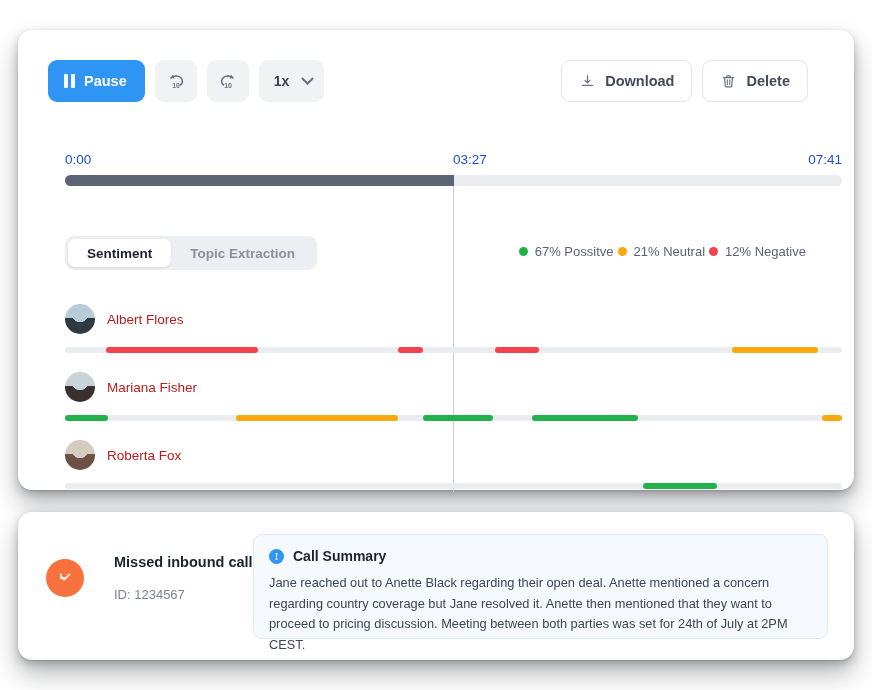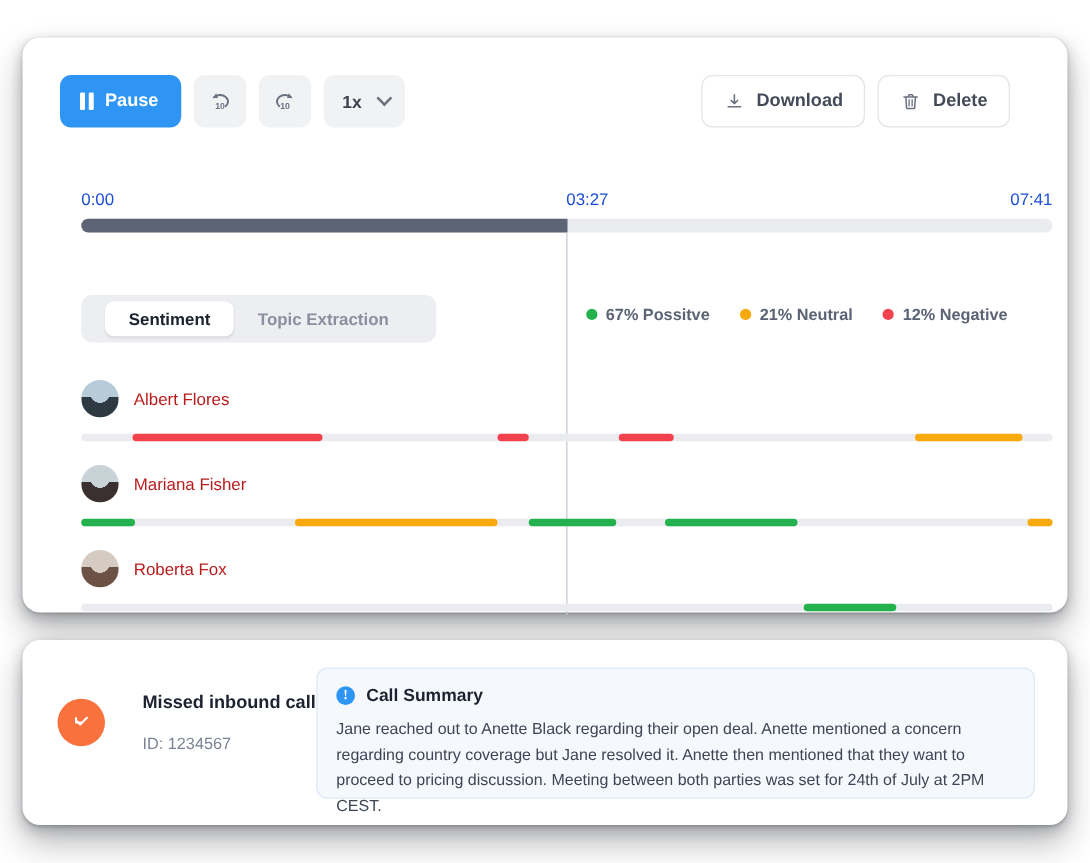"Sentiment" .tabs { padding: 19px -> 3px }
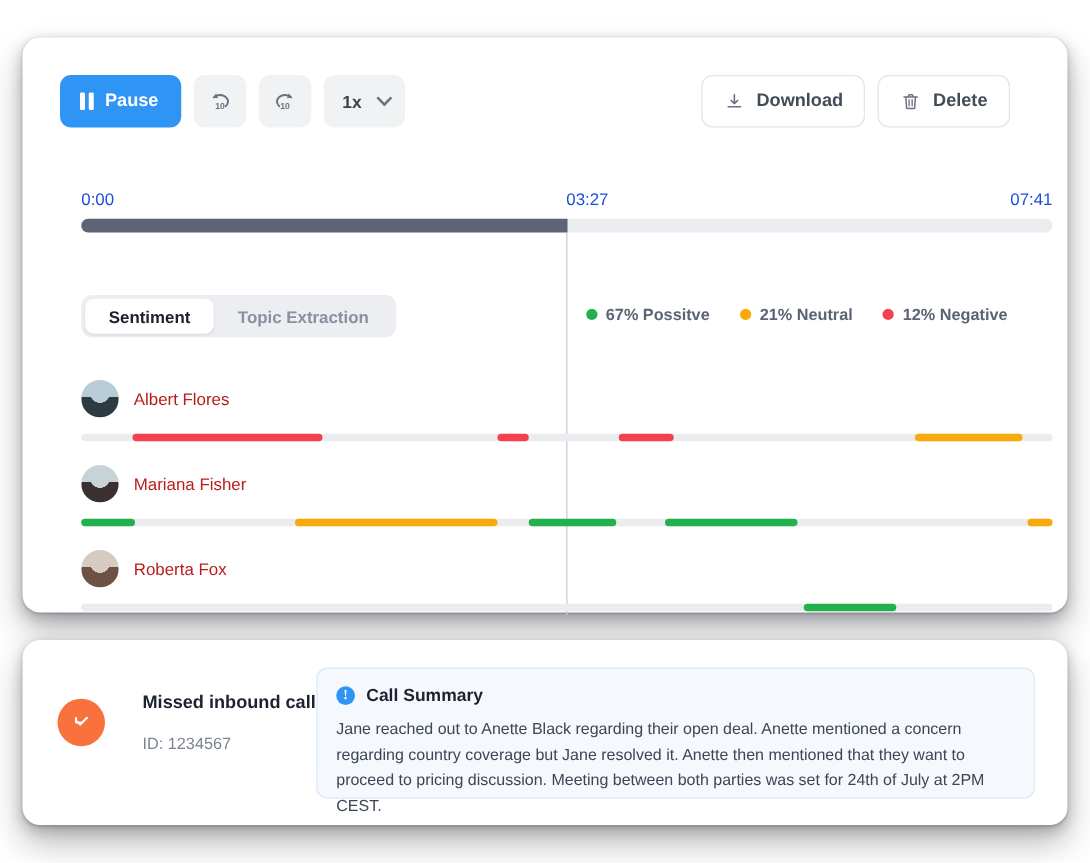"67% Possitve" .legend { font-weight: 700 -> 400; gap: 24px -> 4px }
